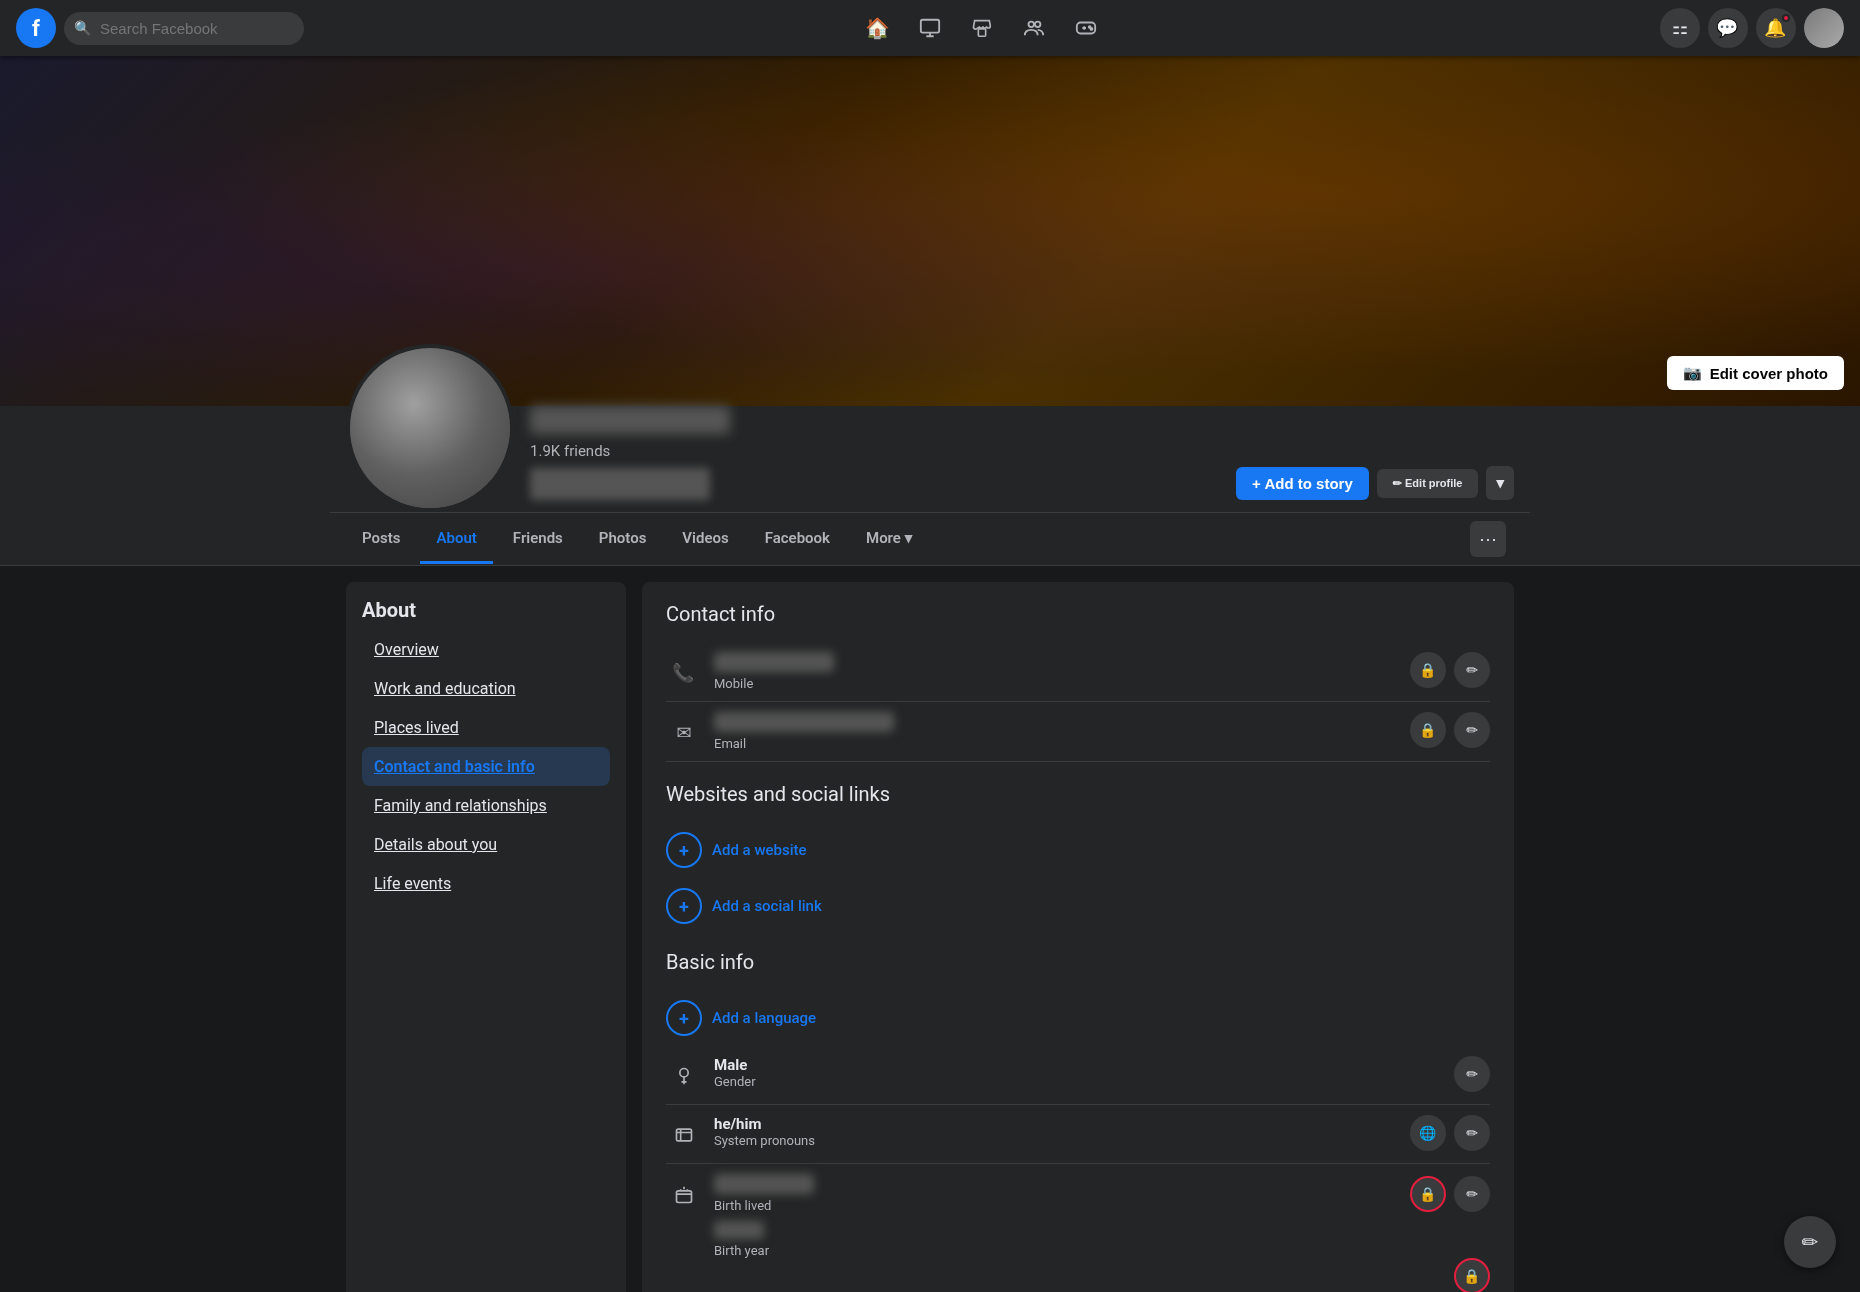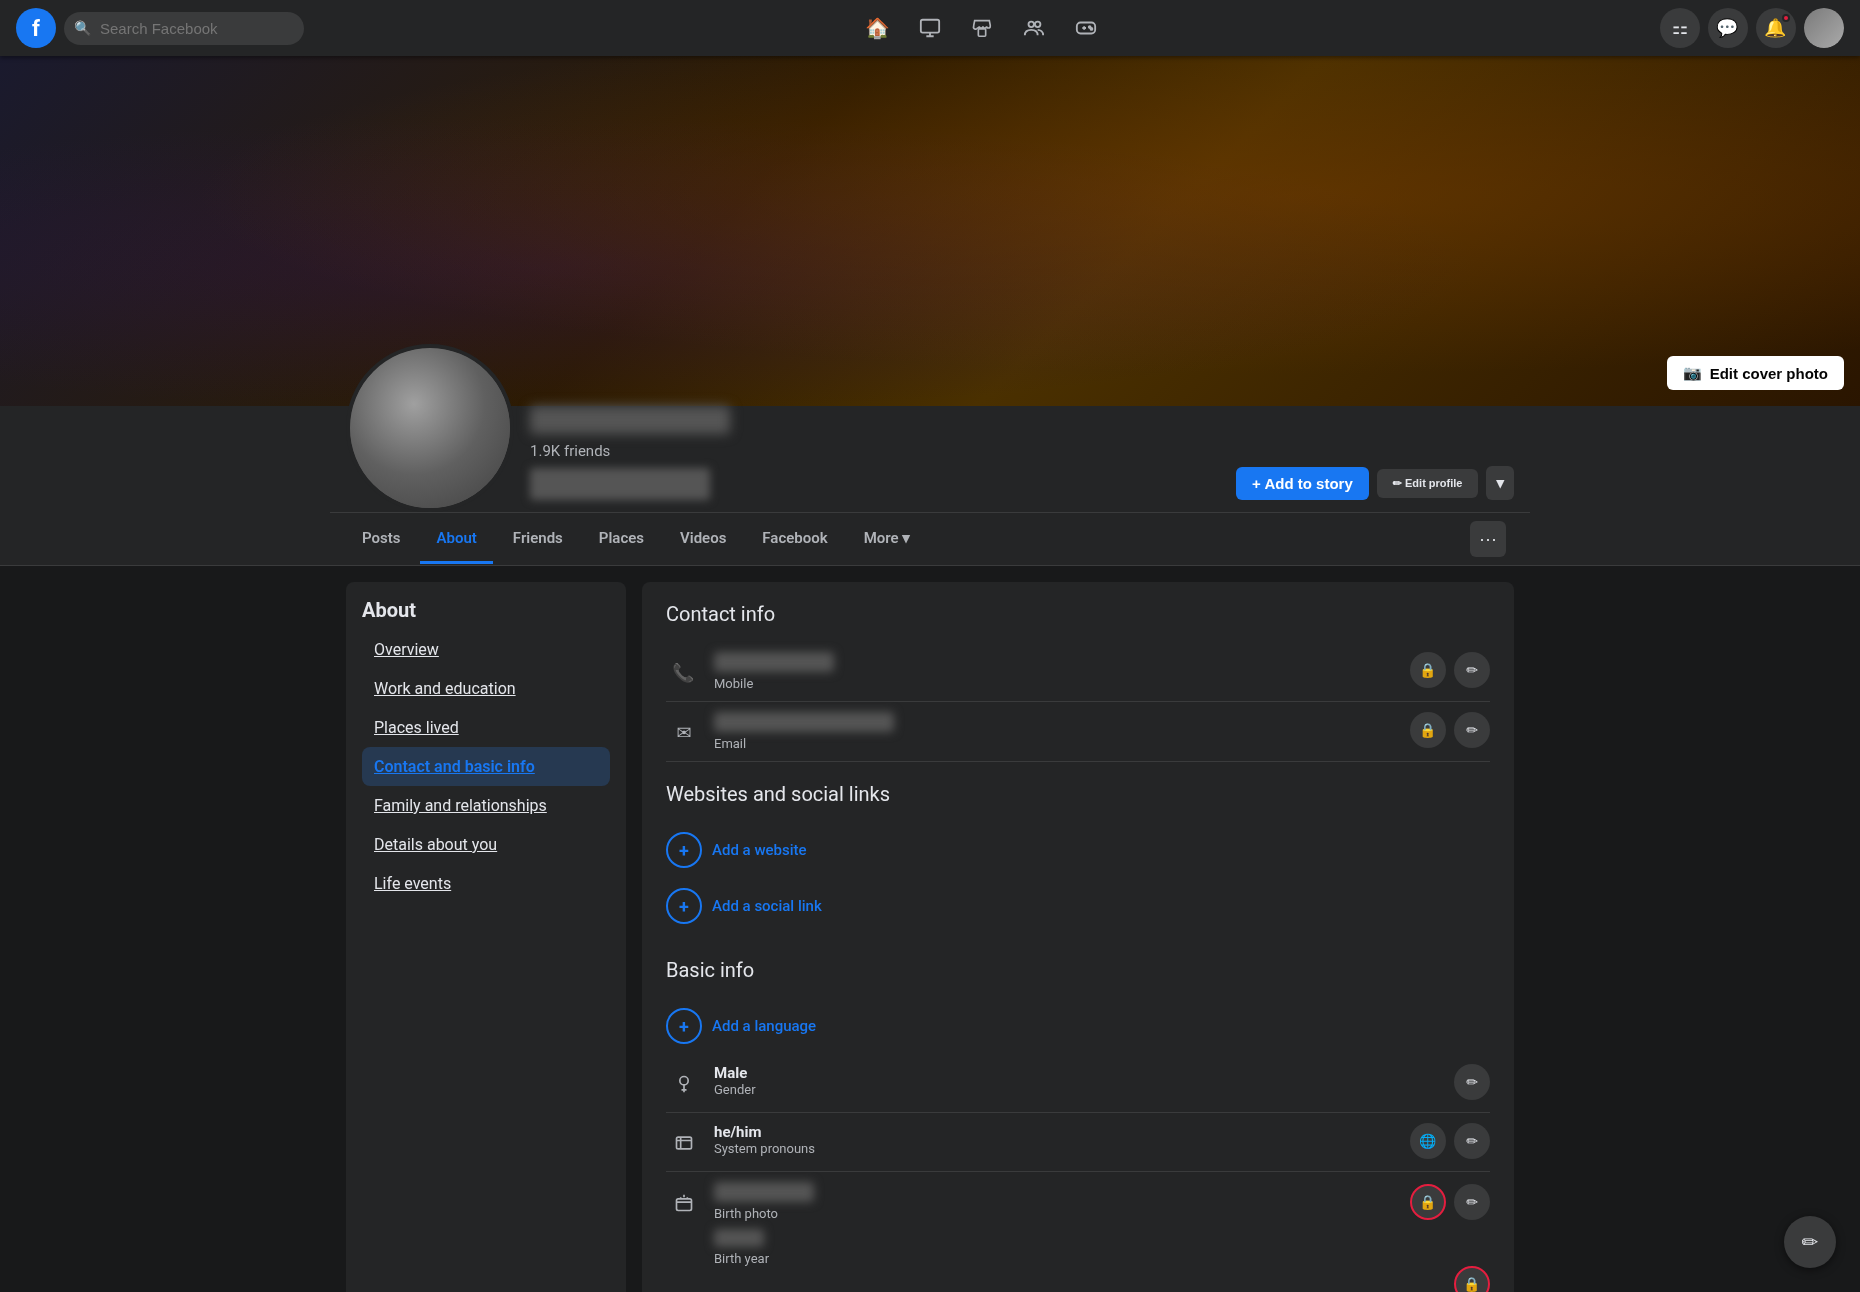"Places" a.profile-tab { text: Places -> Photos }
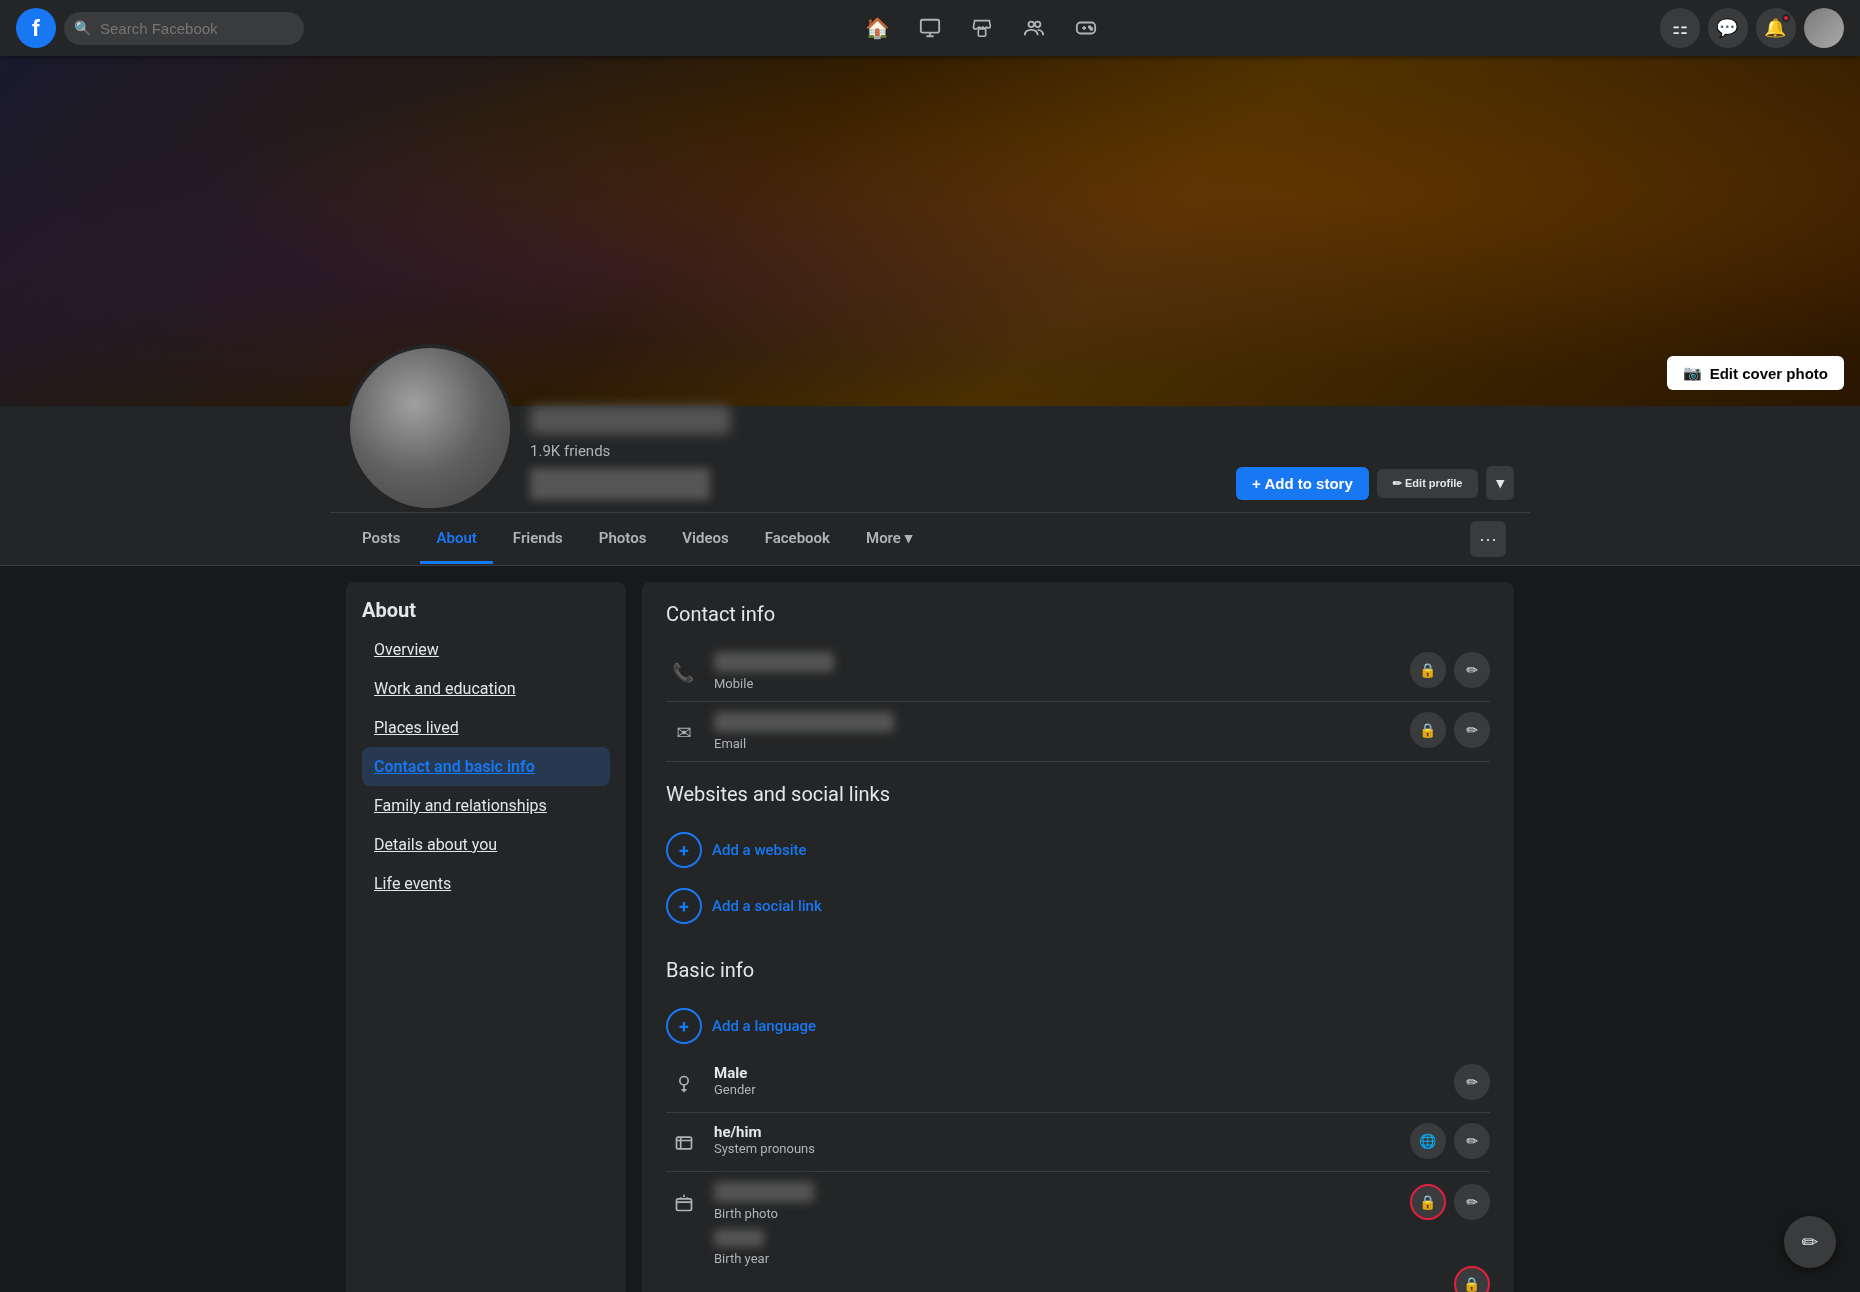"Basic info" div.section-divider { margin-top: 24px -> 16px }
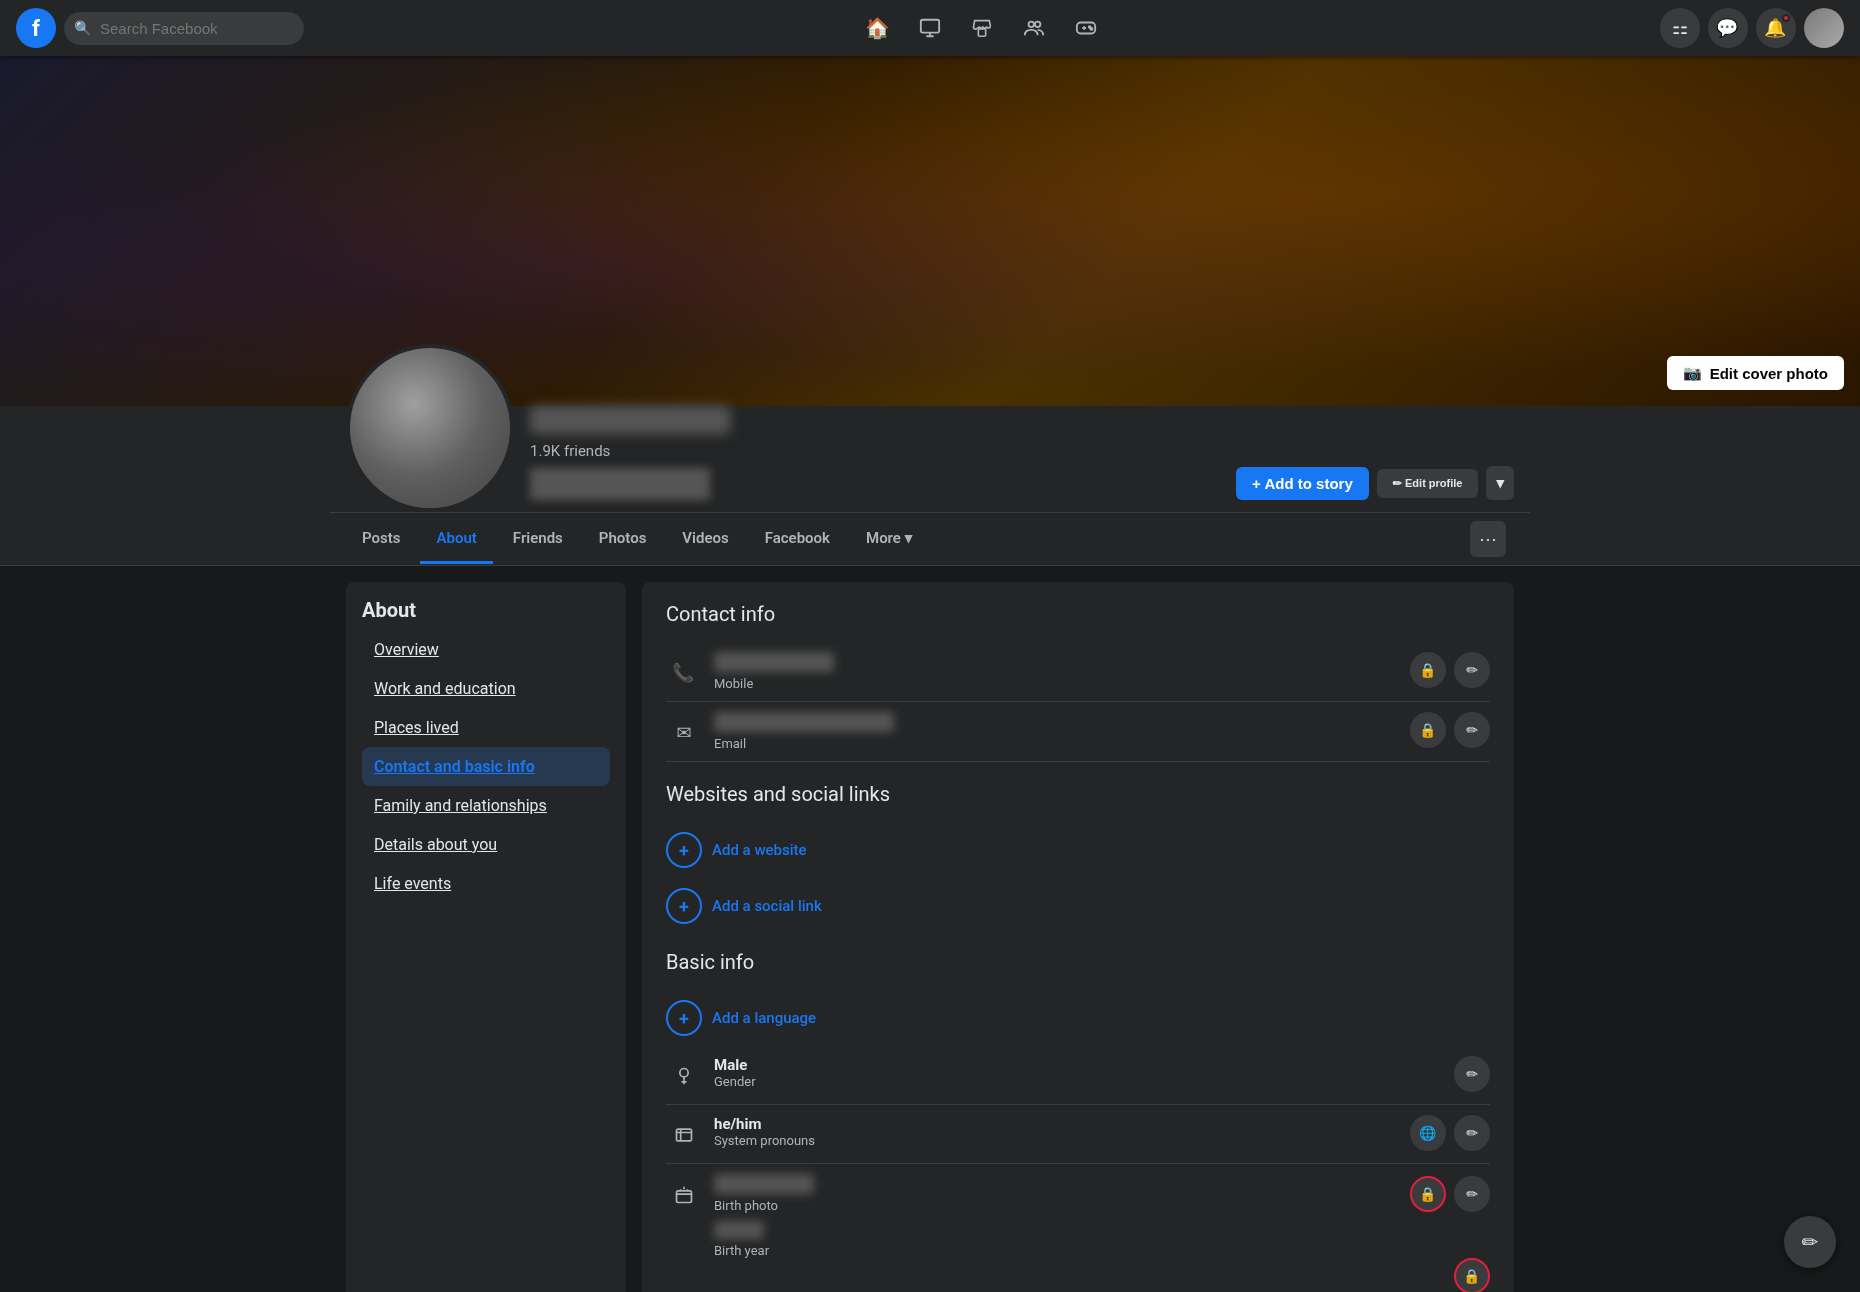"Birth photo" div.info-label { text: photo -> lived }
